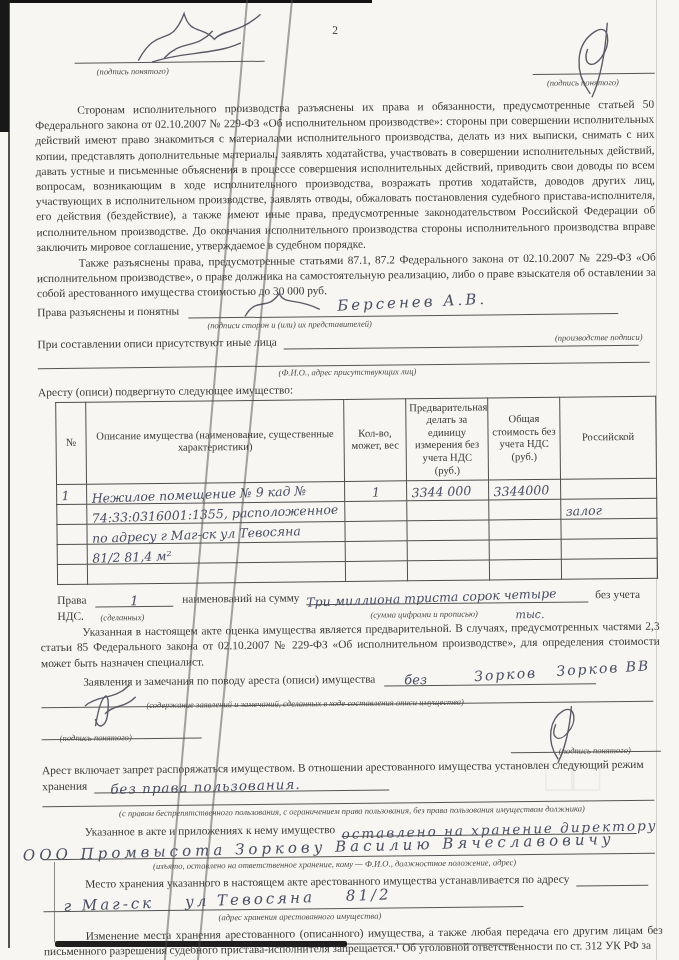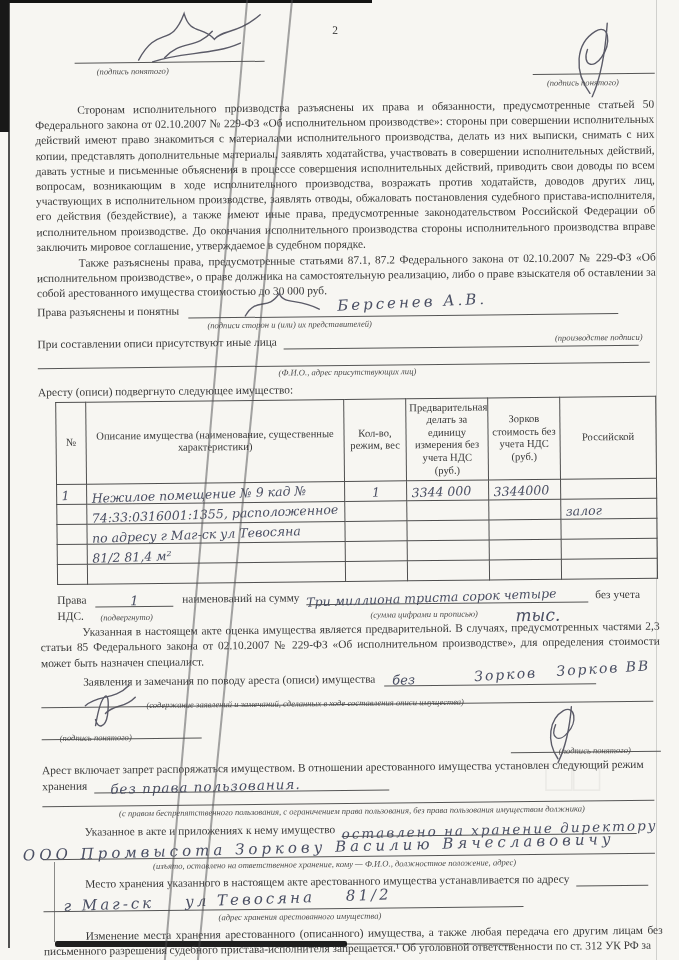"Зорков стоимость без учета НДС" th { text: Зорков -> Общая }
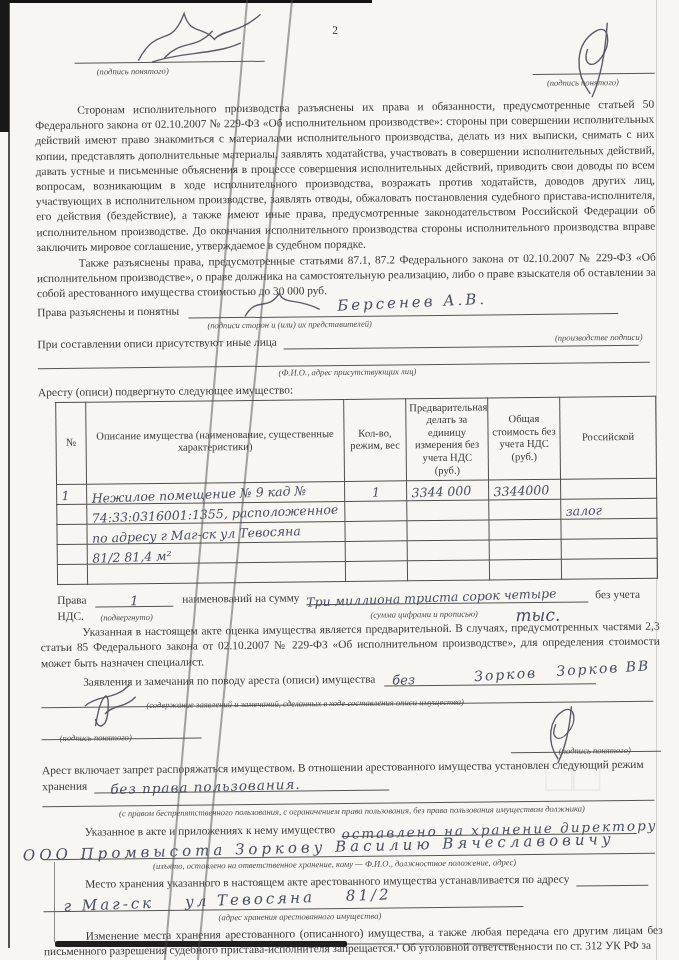"Кол-во, режим, вес" th { text: режим -> может }
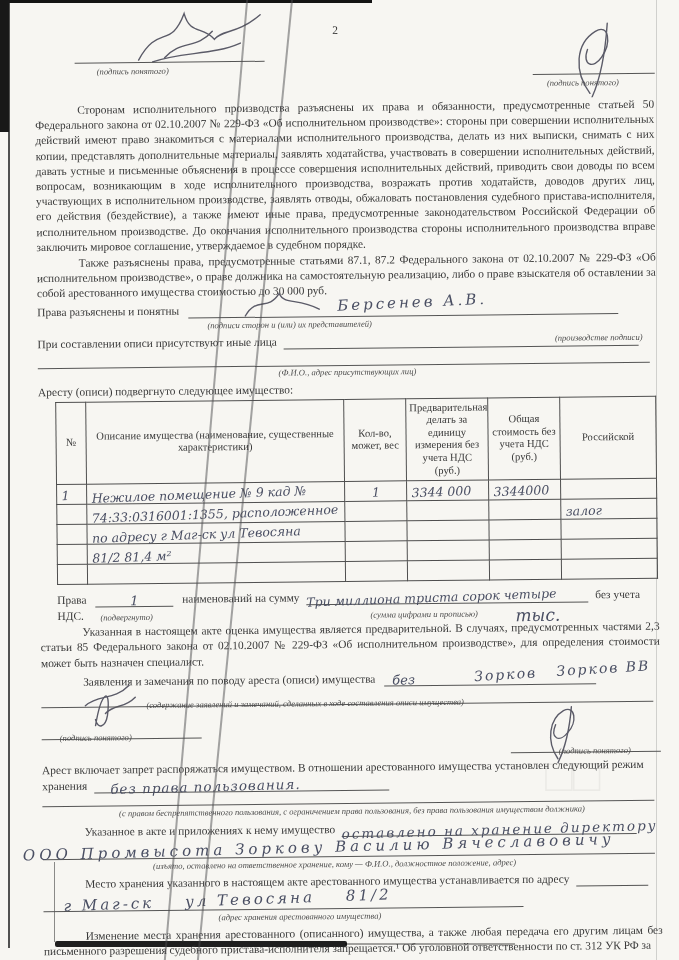"(подвергнуто)" span.caption { text: подвергнуто -> сделанных }
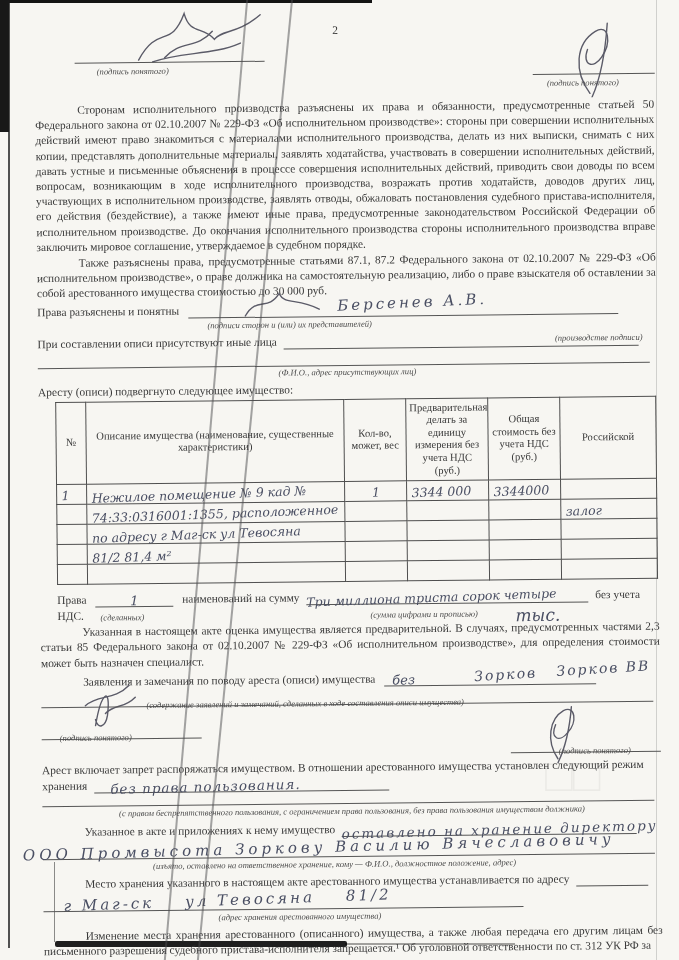"тыс." span.hw { font-size: 17px -> 11px }
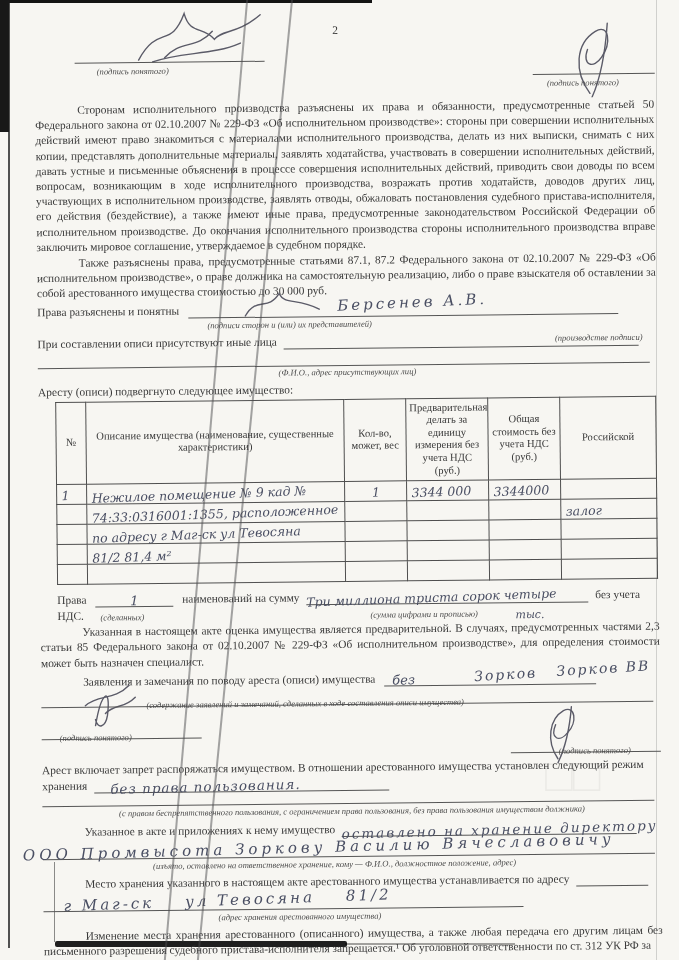"без" span.hw { margin-left: 8px -> 20px }
